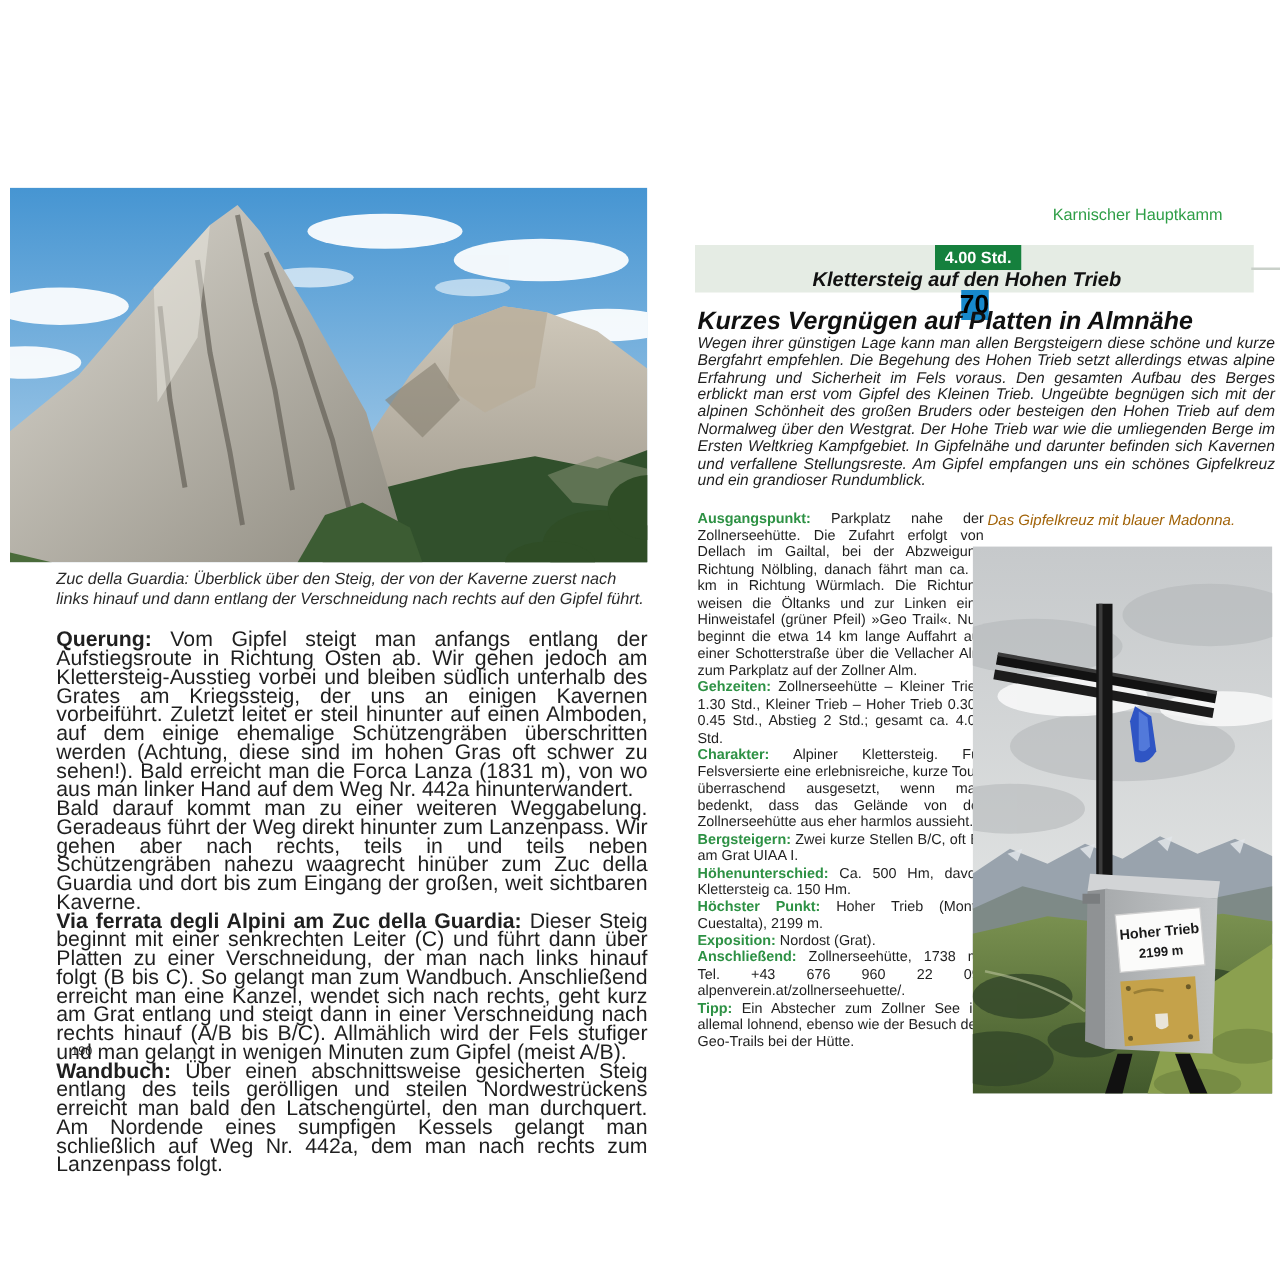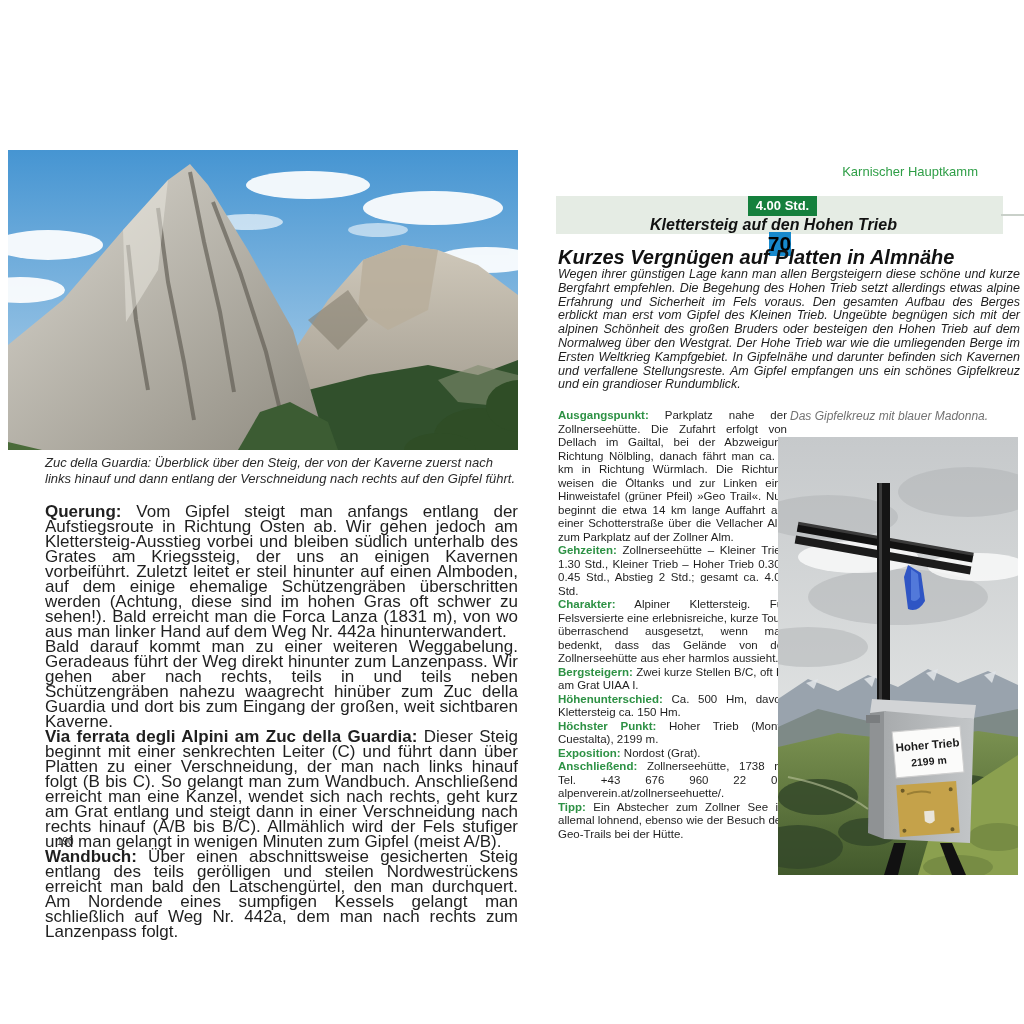"Das Gipfelkreuz mit blauer Madonna." .right-caption { color: #737373 -> #a16207 }
